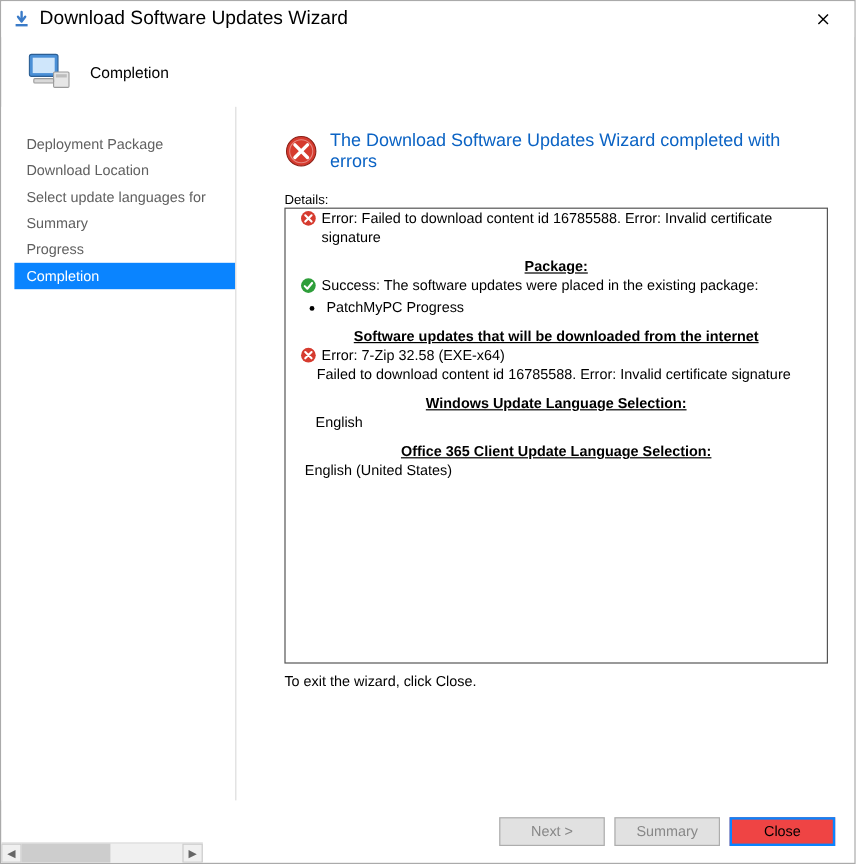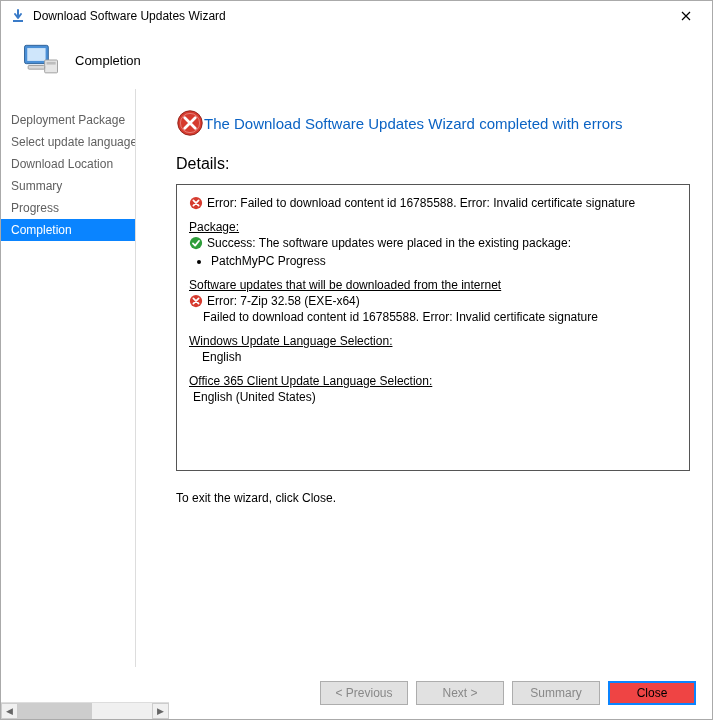"Download Software Updates Wizard" .titlebar .title-text { font-size: 12px -> 16px }
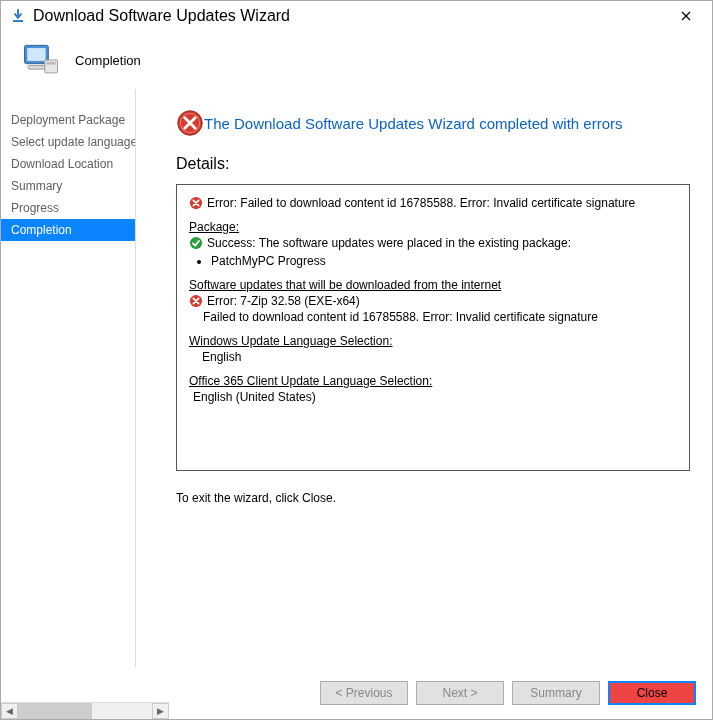"Deployment Package" .sidebar { padding-left: none -> 11px; width: 135px -> 196px }
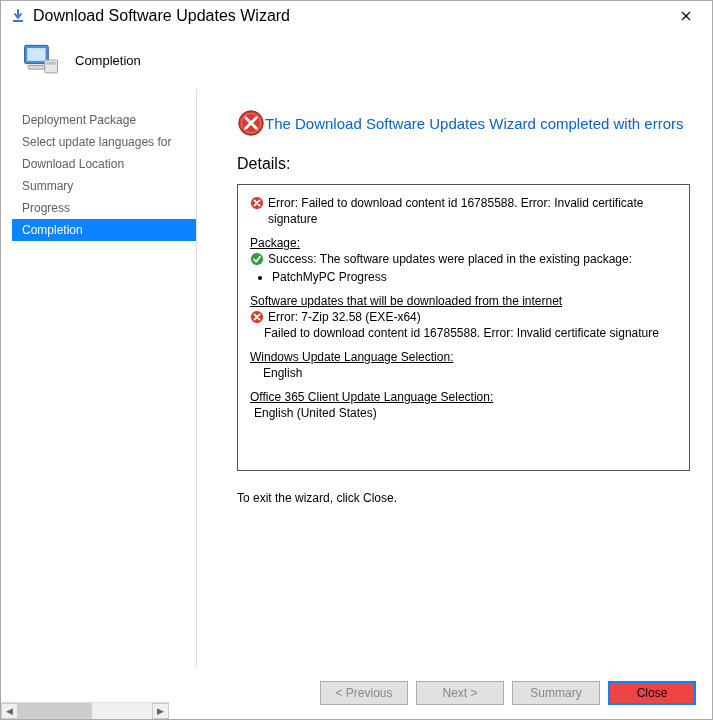"The Download Software Updates Wizard" .completion-row { gap: 0 -> 10px }
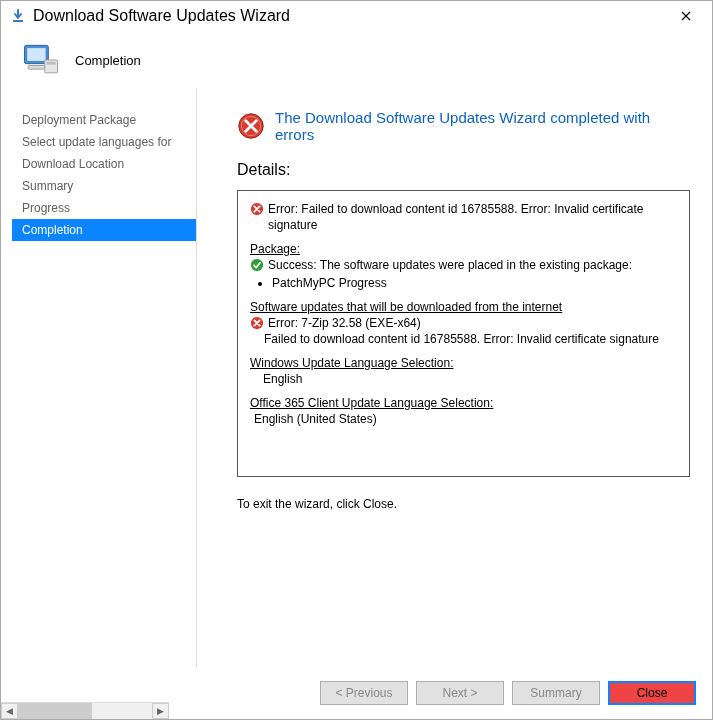"Select update languages for" div.sidebar-item { order: before "Download Location" -> after "Download Location" }
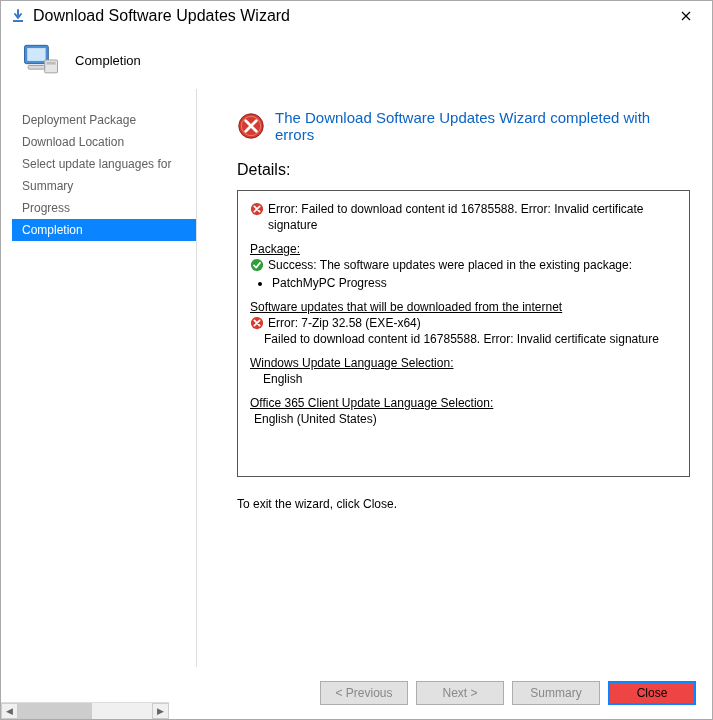"Details:" .details-label { font-size: 16px -> 11px; margin-bottom: 11px -> 0 }
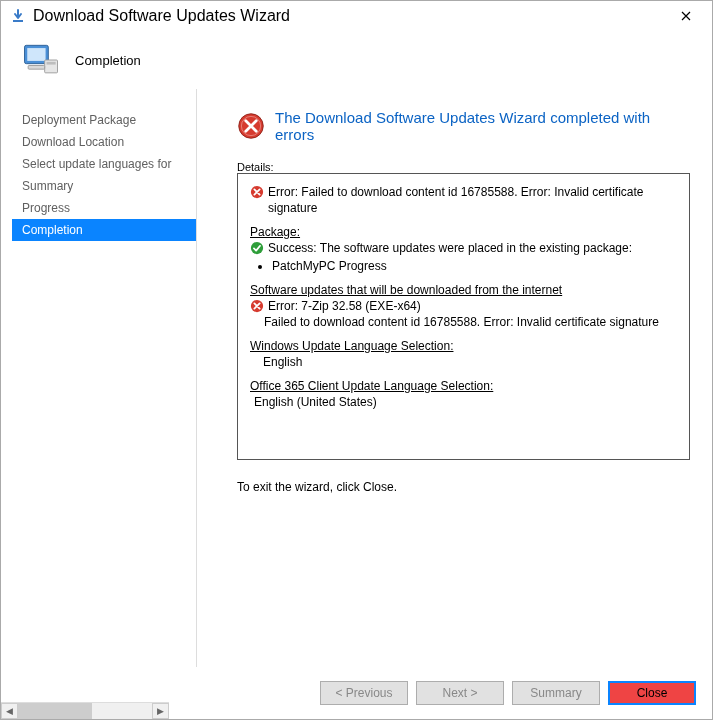"Error: Failed to download content" .details-box { height: 287px -> 380px; padding: 10px 12px -> 0 12px }
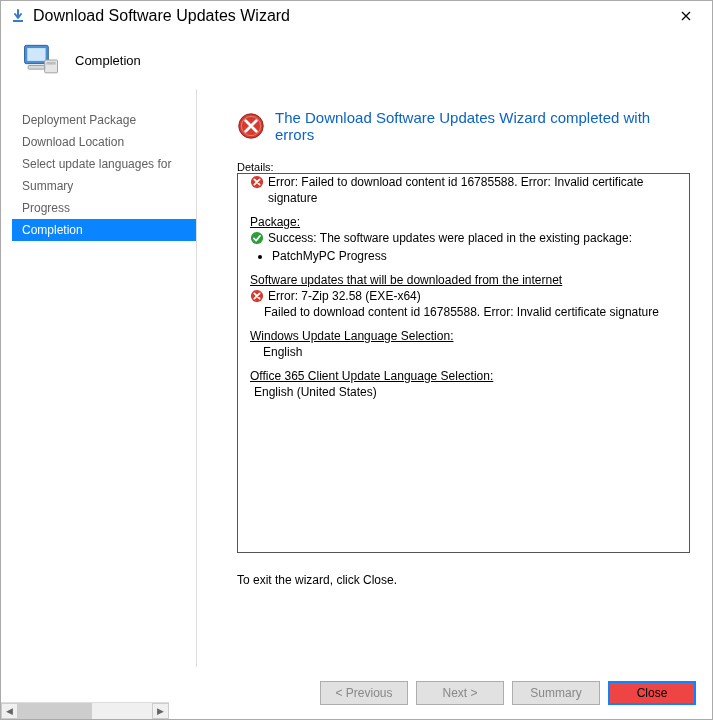"Package:" .details-box .sec-head { font-weight: normal -> bold; text-align: none -> center }
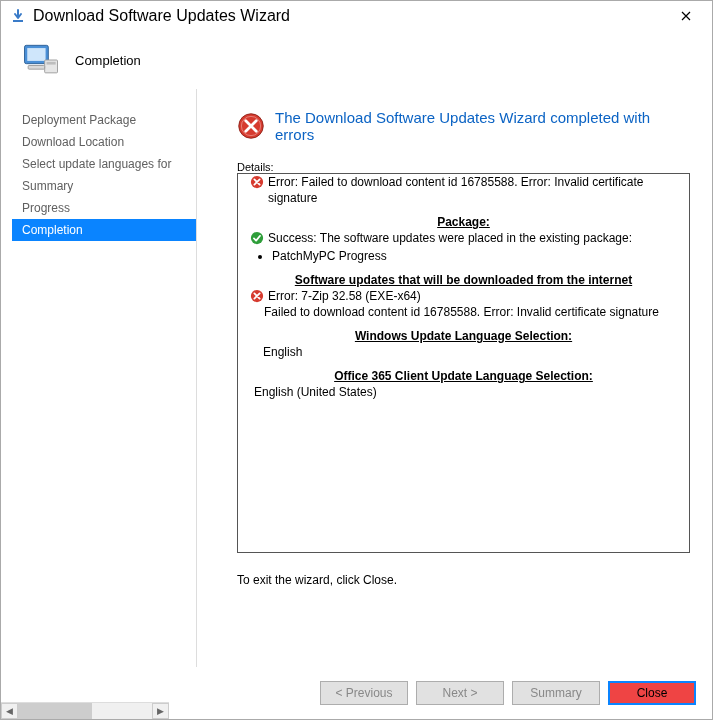"To exit the wizard, click" .exit-hint { margin-top: 20px -> 8px }
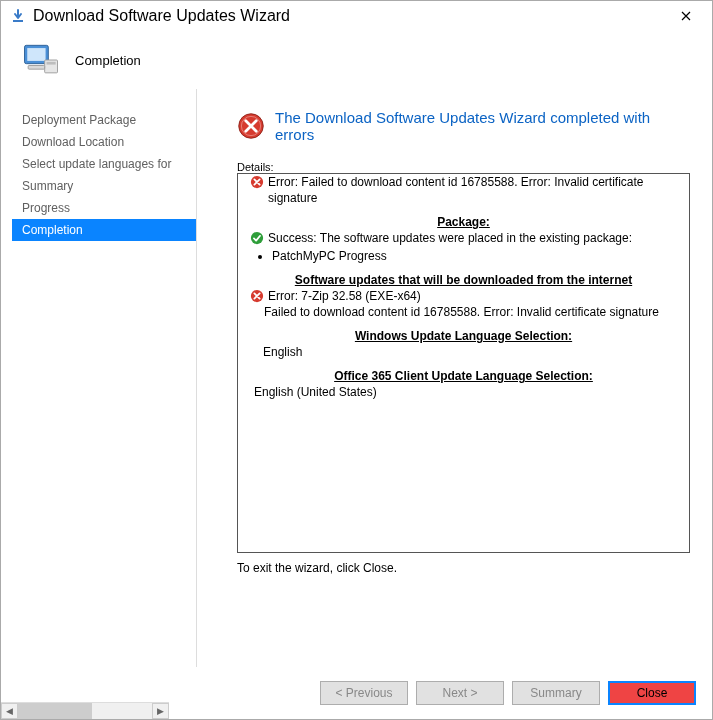"< Previous" button { html: <button>&lt; Previous</button> -> none }
